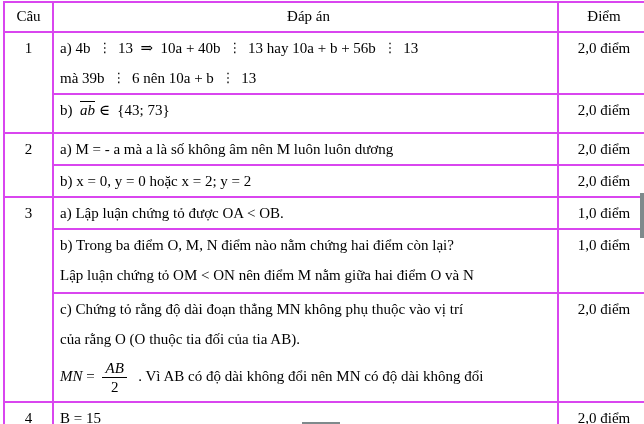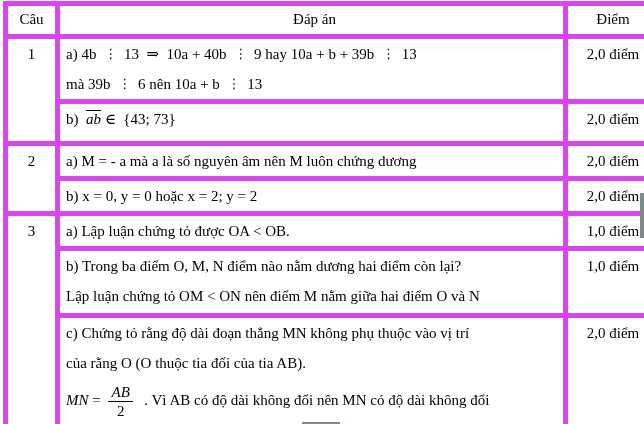"Câu" .tbl td { border: 5px solid #d946ef -> 2px solid #d946ef }
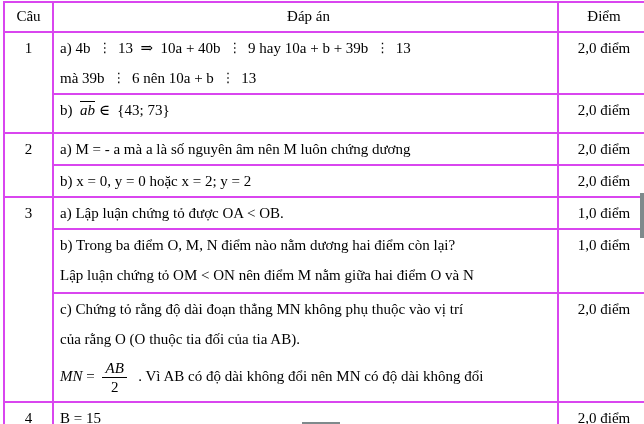"9 hay 10a + b" span { text: 9 hay 10a + b + 39b -> 13 hay 10a + b + 56b }
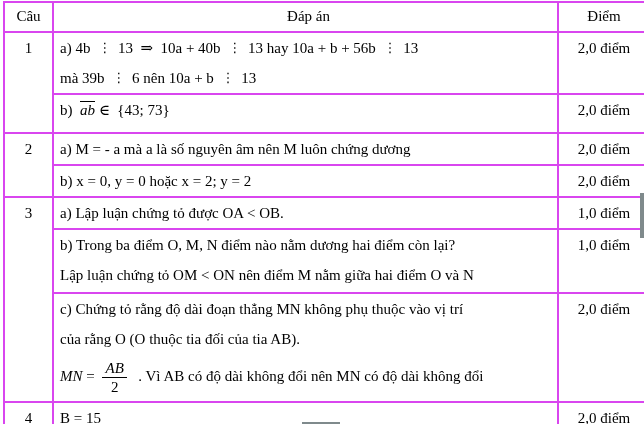"a) M = - a" td.c2 { text: nguyên âm nên M luôn chứng -> không âm nên M luôn luôn }
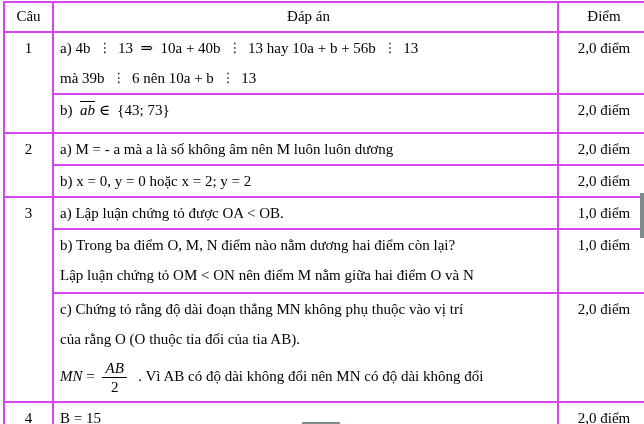"b) Trong ba điểm O," span.line { text: dương -> chứng }
